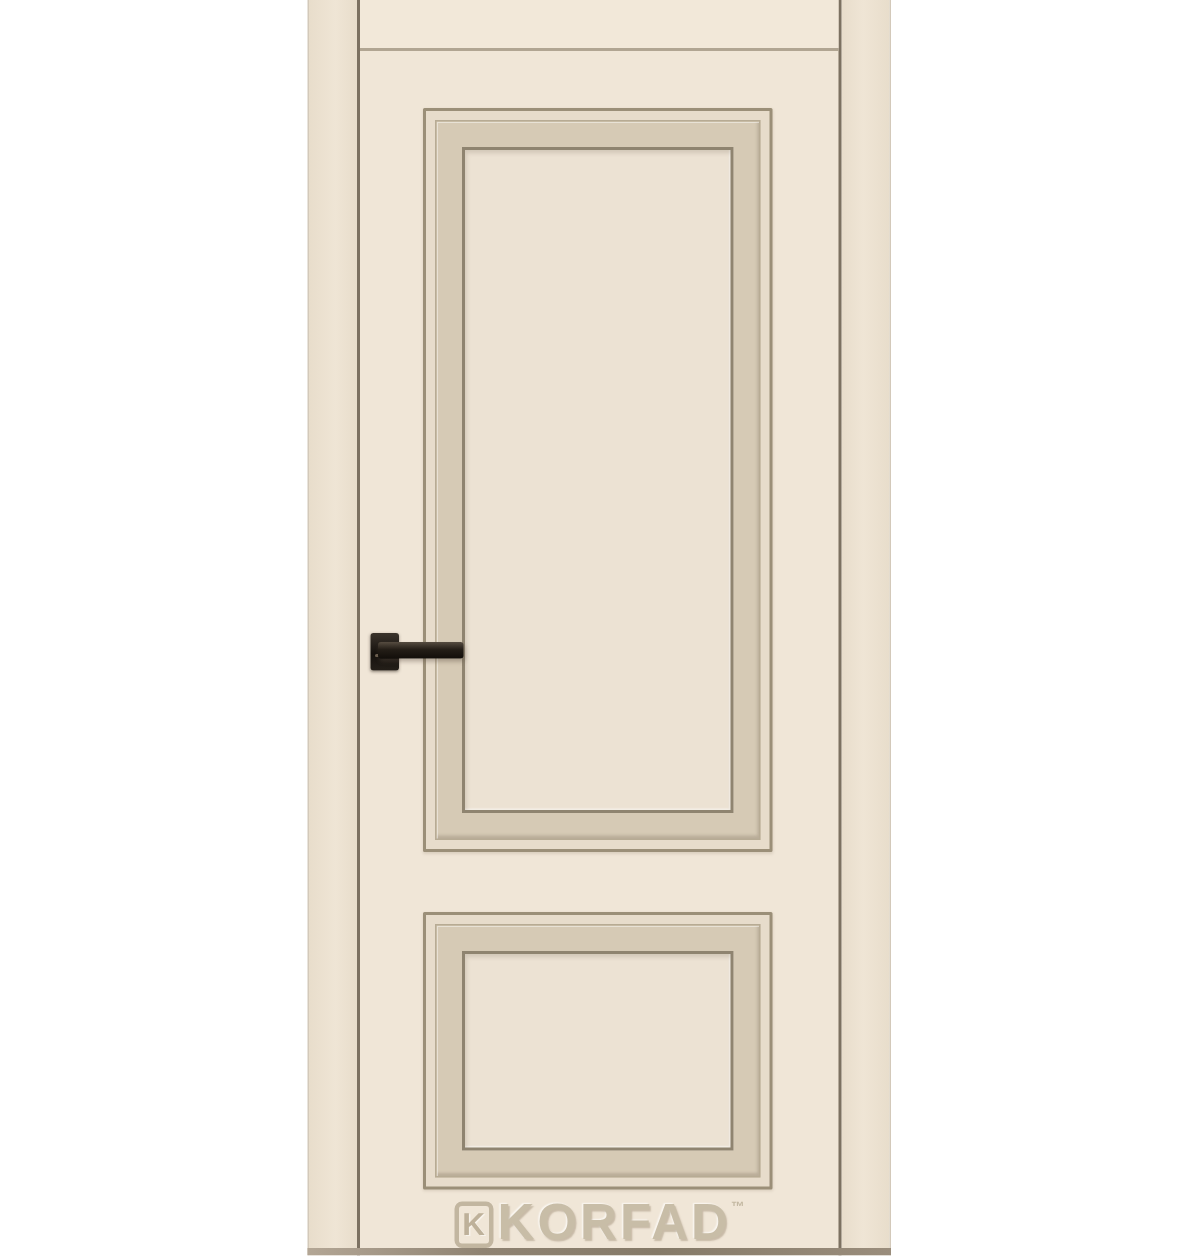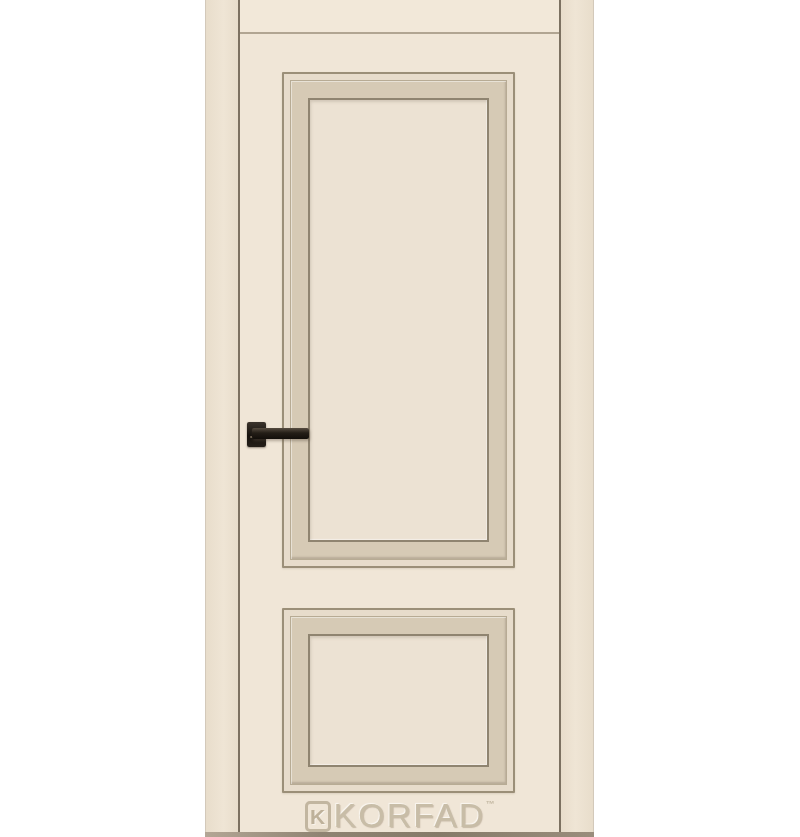"KORFAD" .brand { font-weight: normal -> bold }
